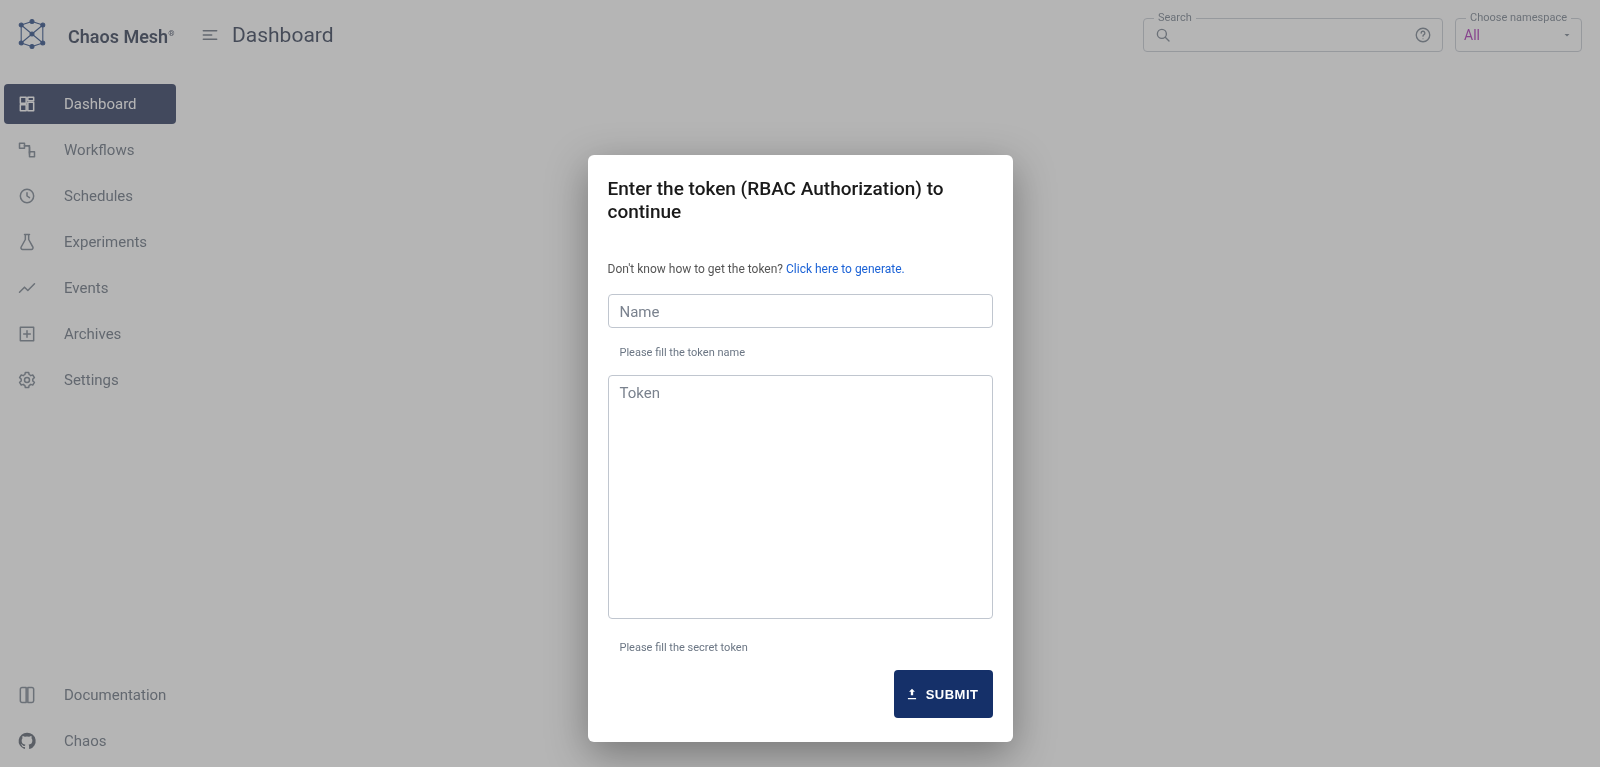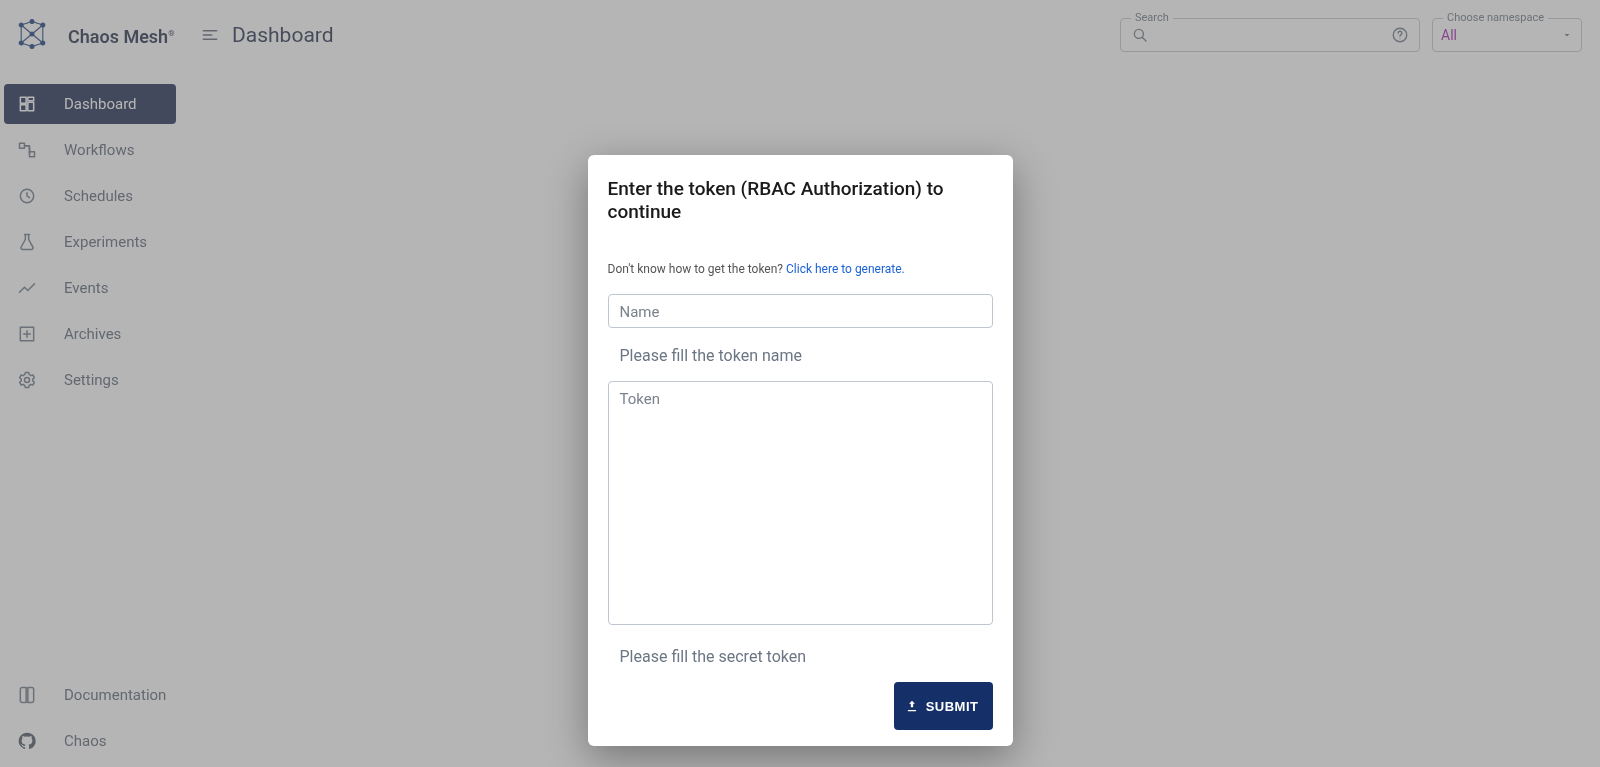"Choose namespace" .ns-wrap { width: 150px -> 127px }
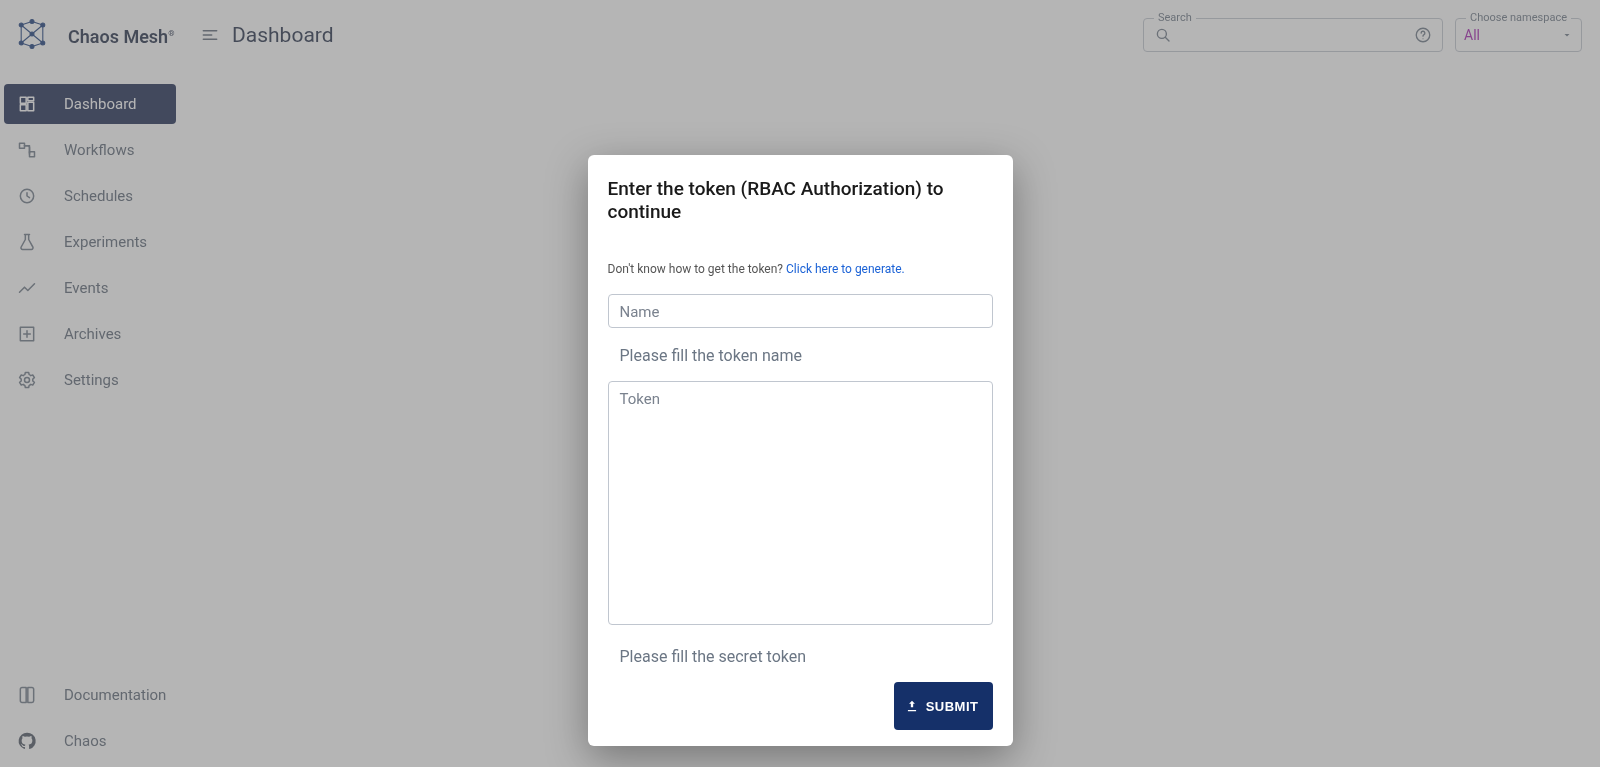"Enter the token (RBAC Authorization)" .dialog { padding: 22px 20px 16px 20px -> 22px 20px 24px 20px }
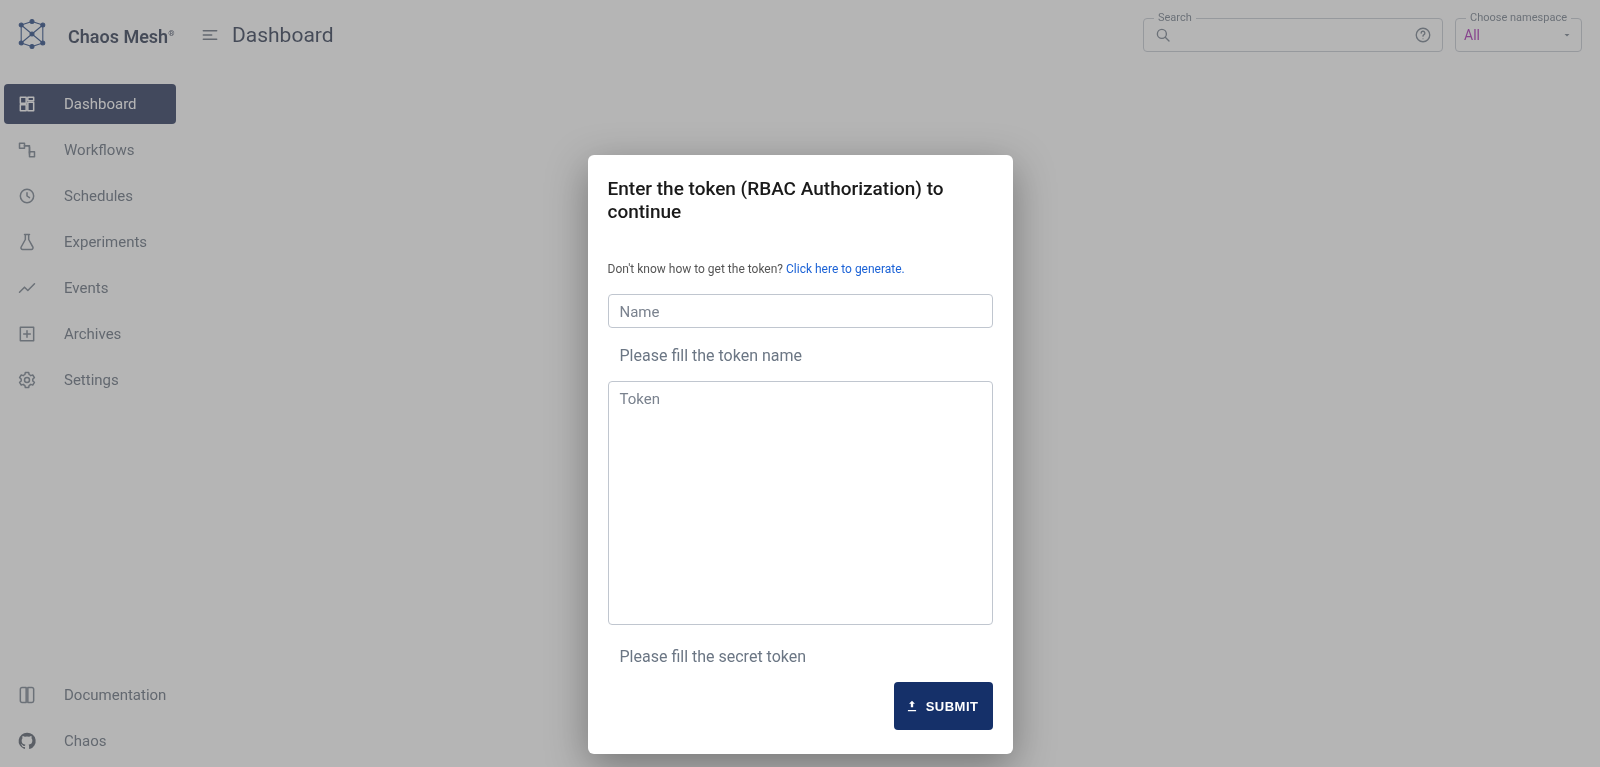"Please fill the token name" .helper { font-size: 16px -> 11px }
